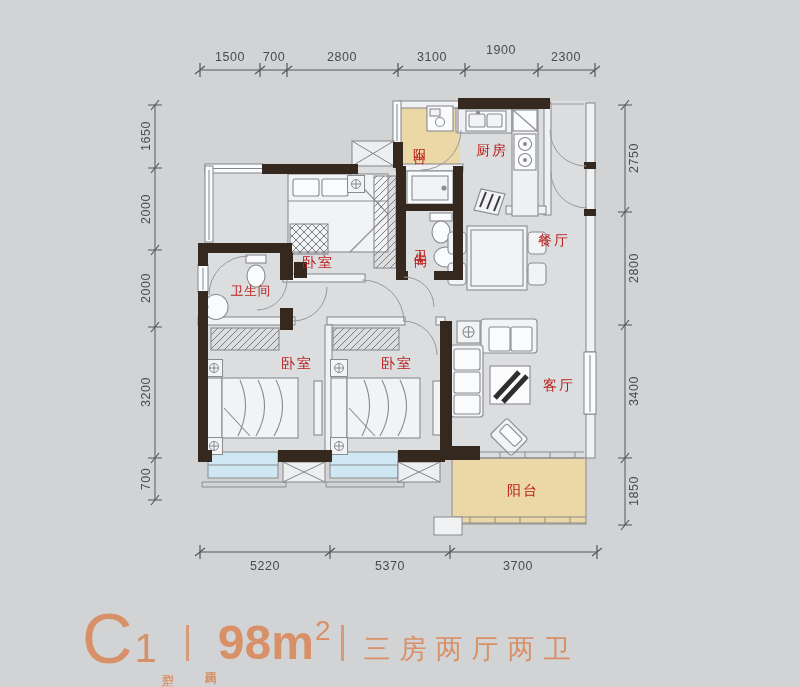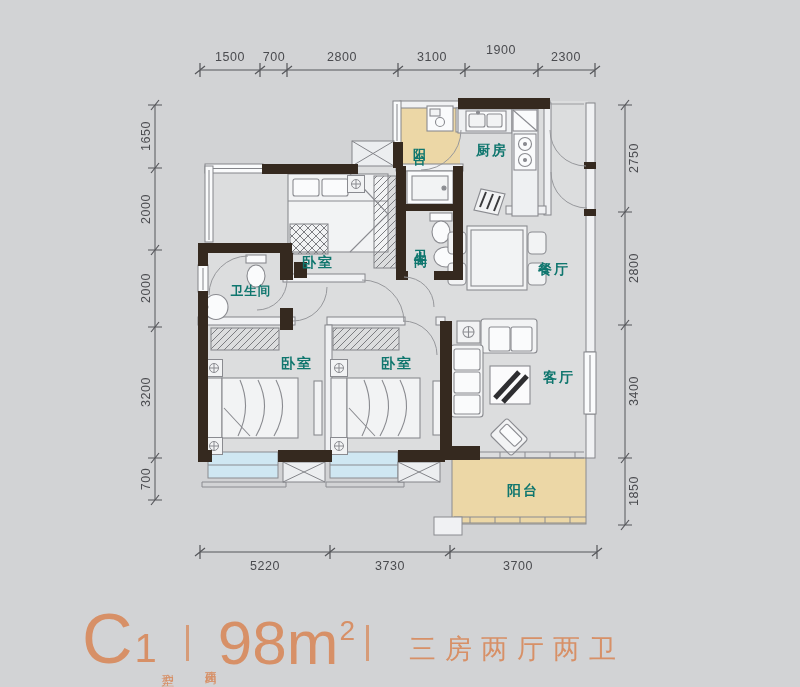"厨房" .lbl { color: #0f766e -> #b91c1c; font-weight: 700 -> 400 }
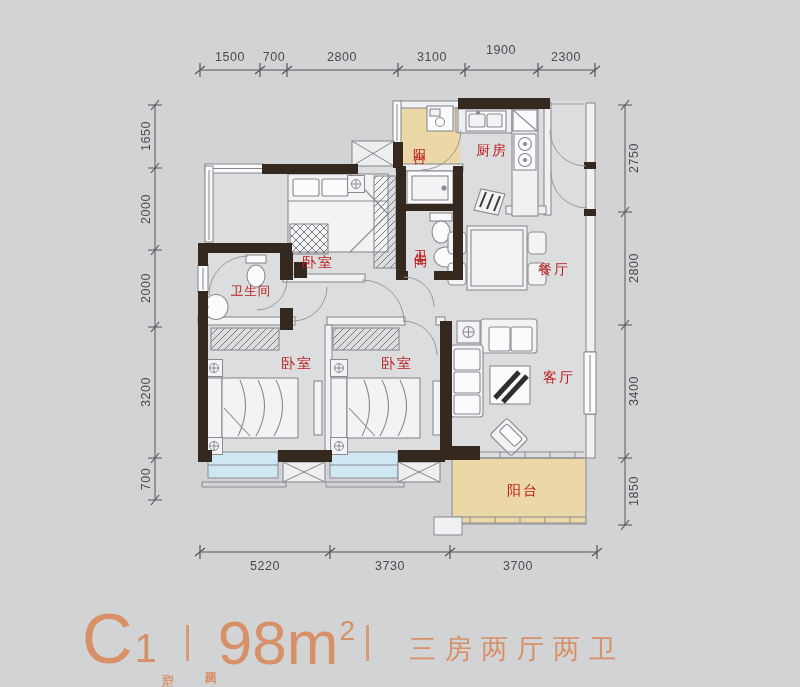"餐厅" div.lbl { top: 270px -> 241px }
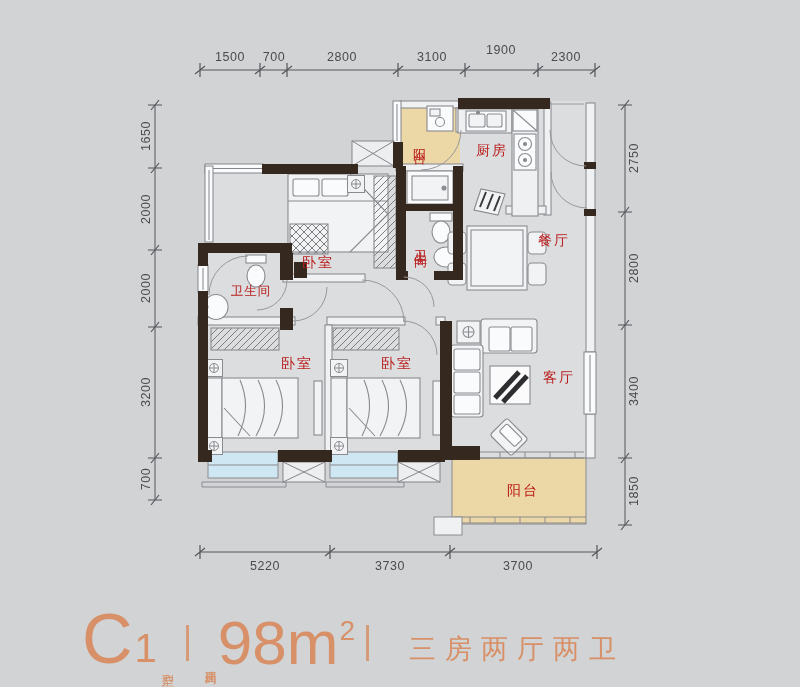"客厅" div.lbl { top: 378px -> 386px }
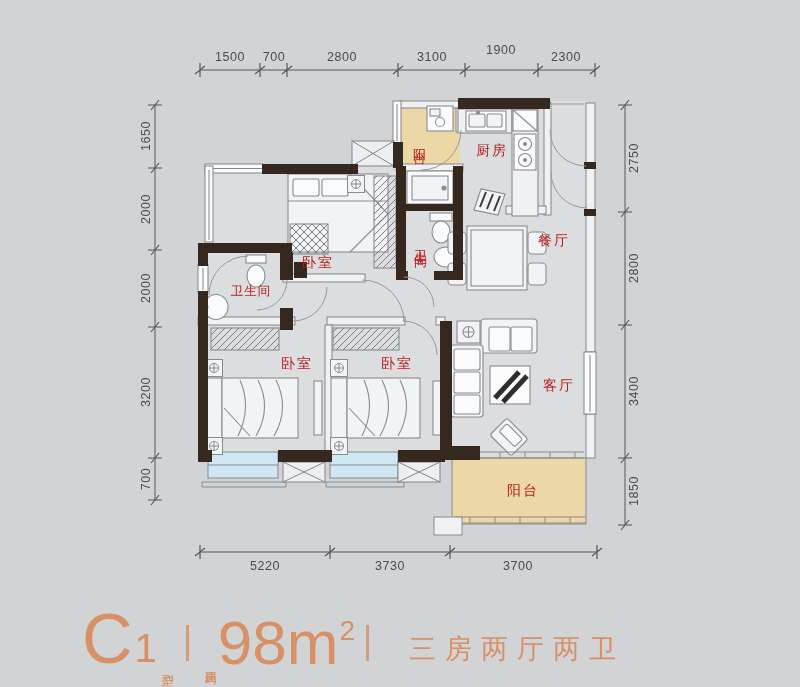"3730" div.dim { text: 3730 -> 5370 }
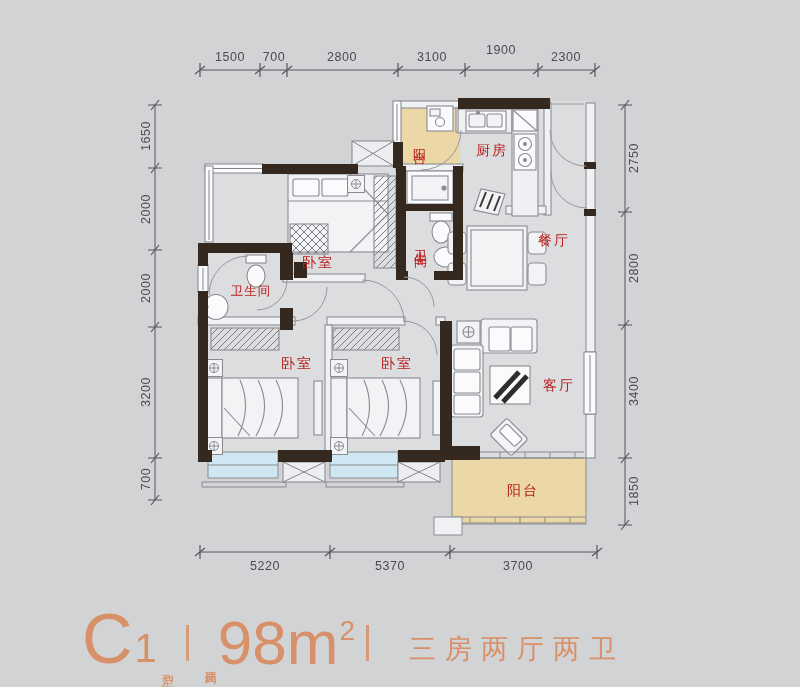"98m" .f-area { font-size: 62px -> 48px; font-weight: none -> bold }
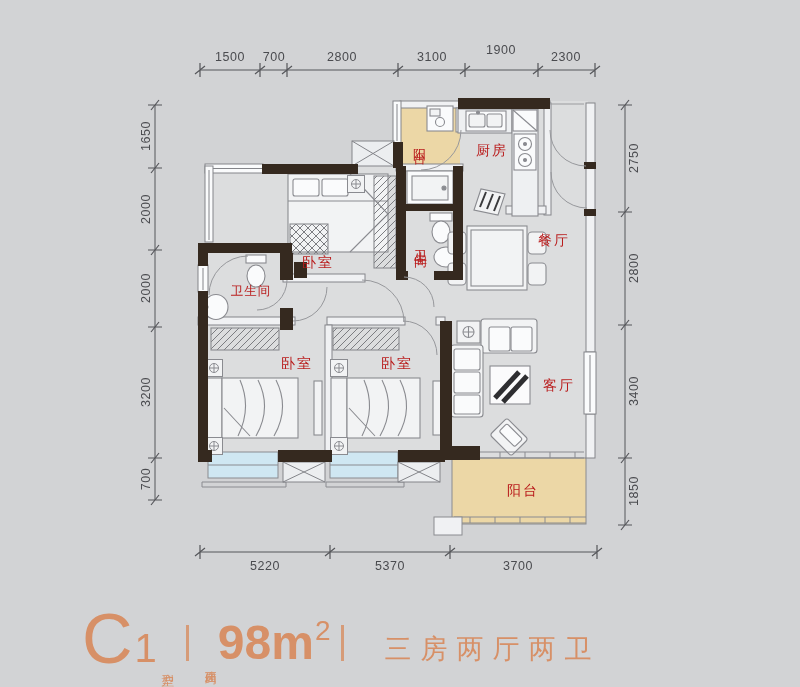"三房两厅两卫" .f-tagline { margin: 0 0 2px 29px -> 0 0 2px 8px }
